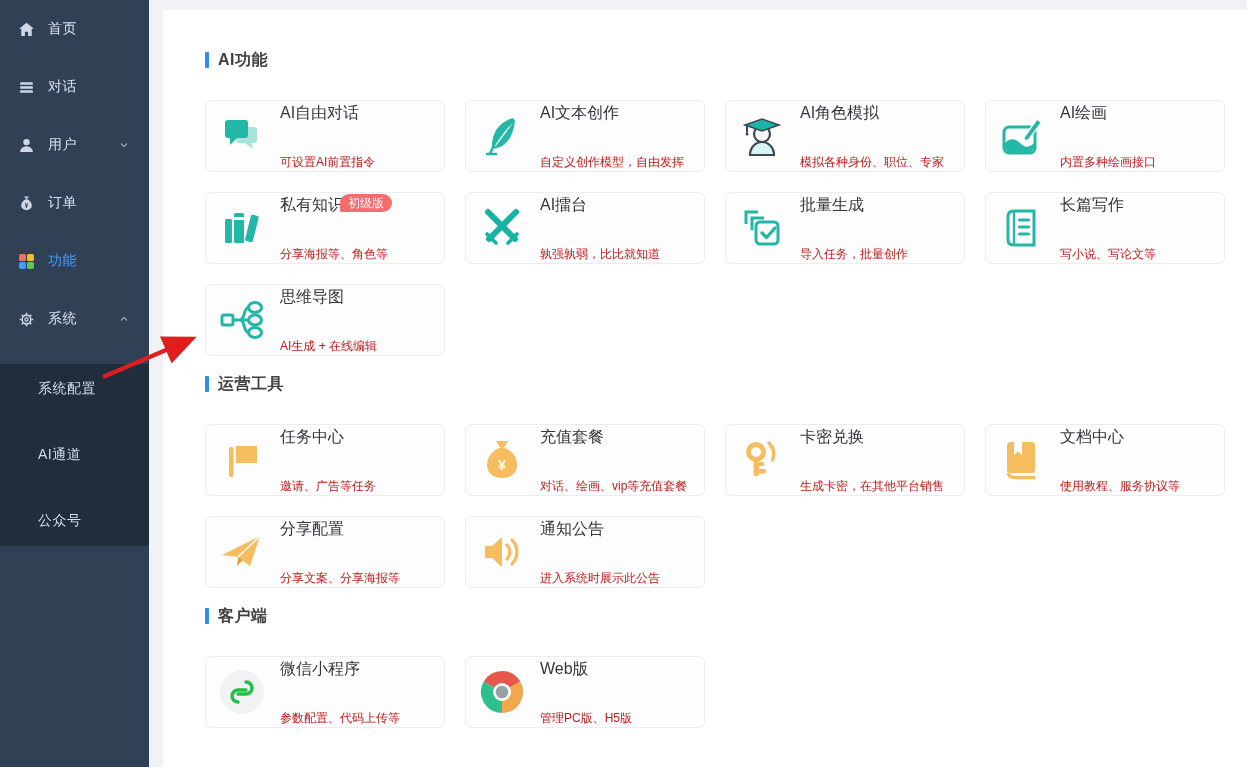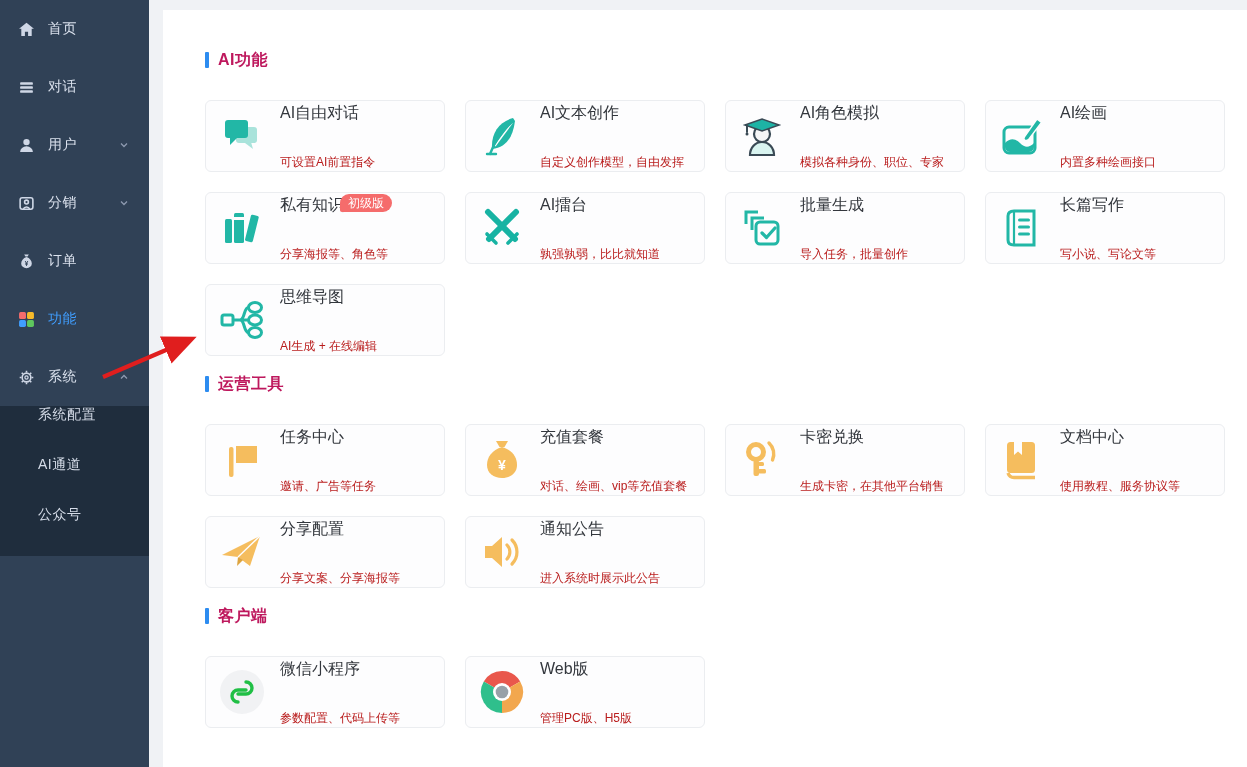"AI功能" .sec-title { color: #be185d -> #404040 }
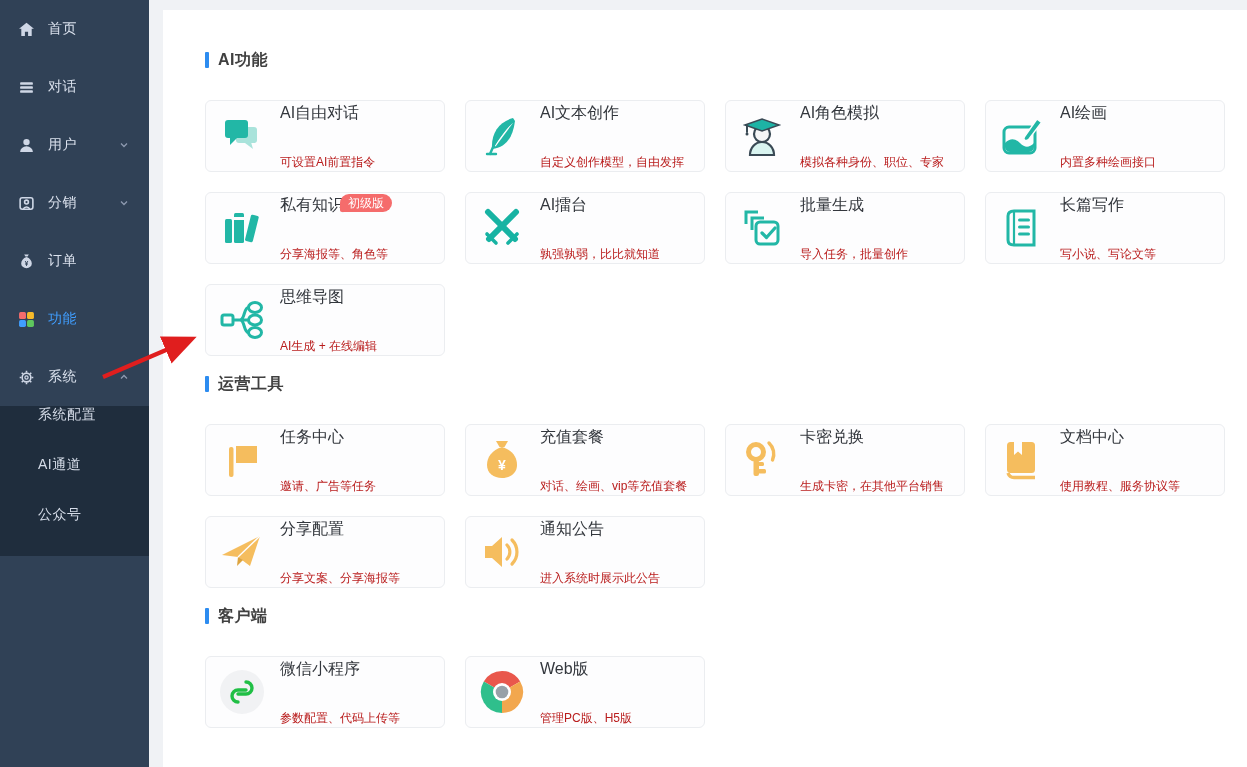"分销" div.nav-item { html: <div> <span> <svg> <g> <rect></rect> <circle></circle> <path></path> </g> </svg> </span> <span>分销</span> <span> <svg> <path></path> </svg> </span> </div> -> none }
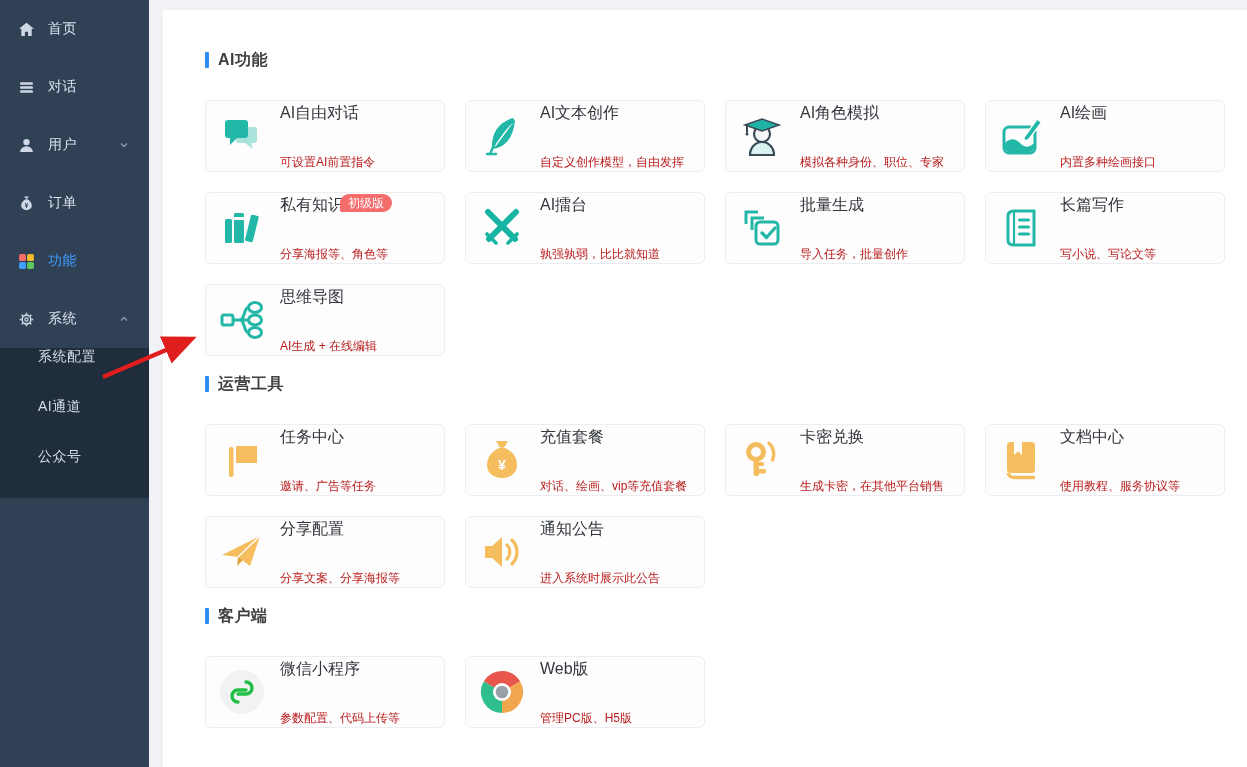"系统配置" .sub-item { align-items: none -> center; margin-top: none -> 16px }
